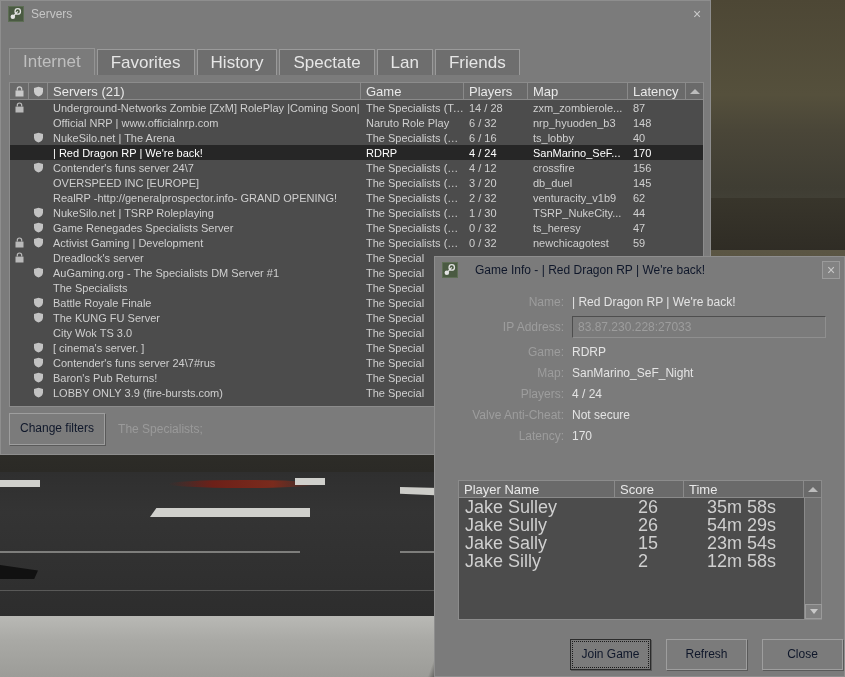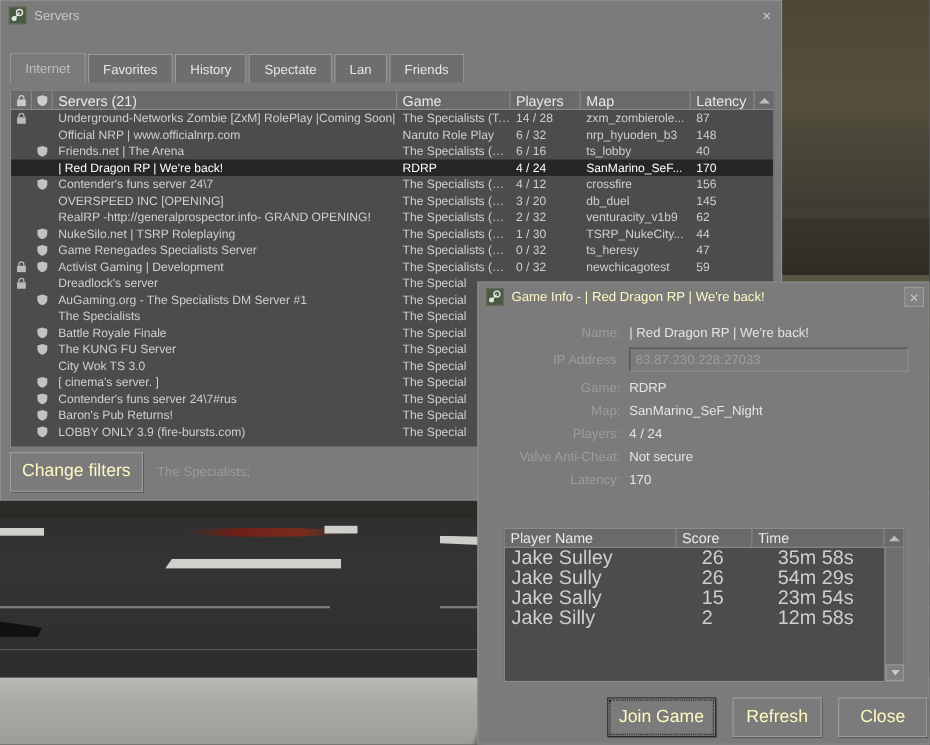"Internet" .tab { font-size: 12px -> 17px }
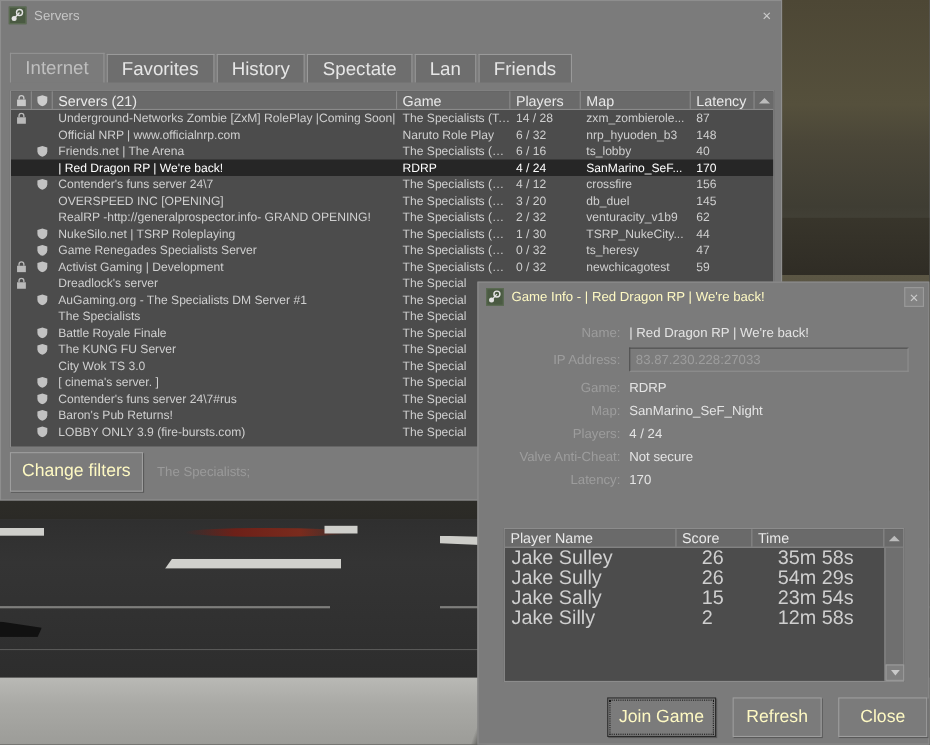"Friends.net | The Arena" div.scell { text: Friends.net -> NukeSilo.net }
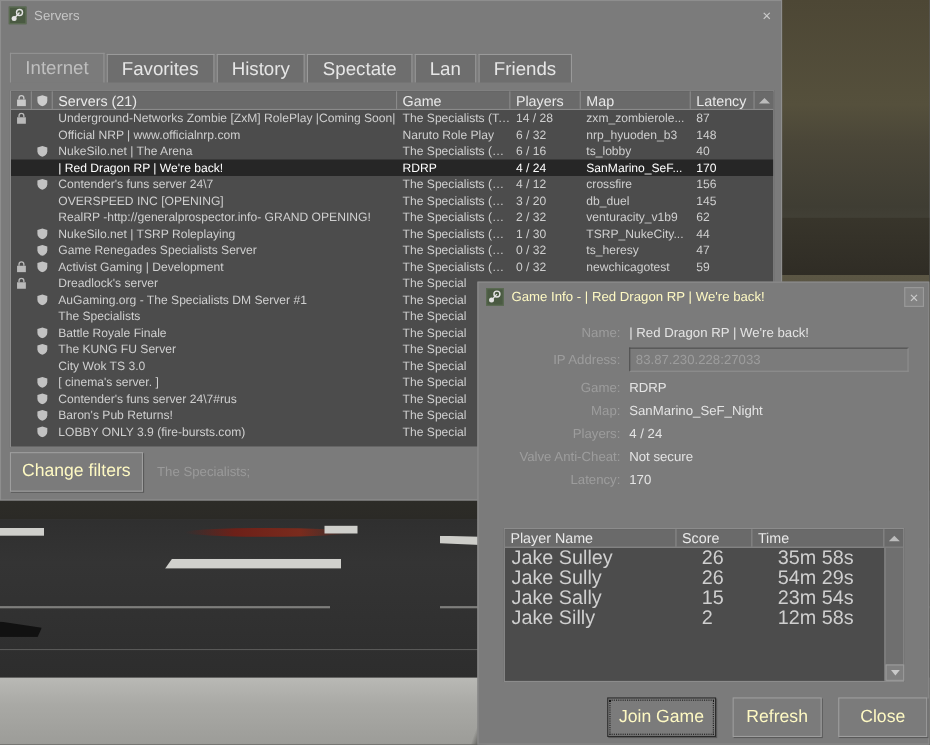"OVERSPEED INC [OPENING]" div.scell { text: OPENING -> EUROPE }
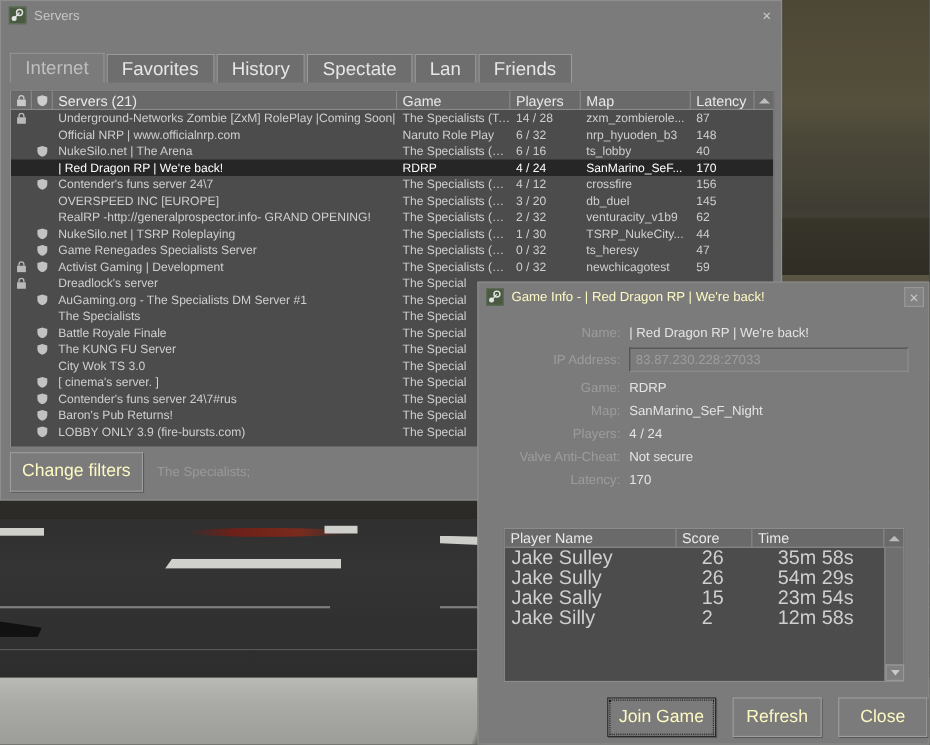"Game Info - | Red" .title-text.bright { color: #fef9c3 -> #0f172a; margin-left: none -> 10px }
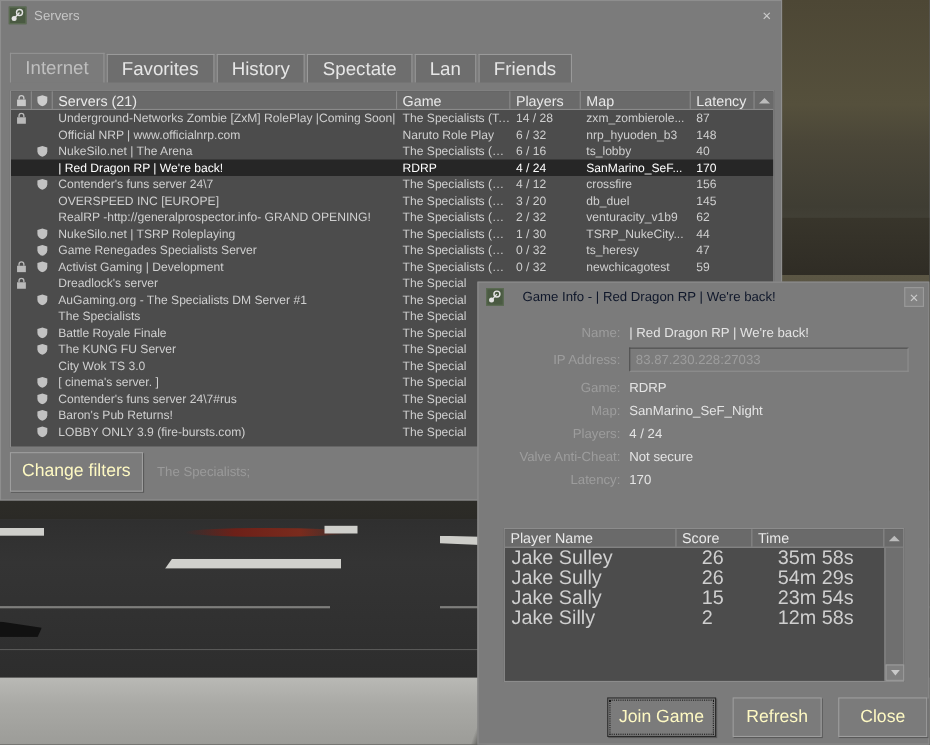"Change filters" .btn { color: #fef9c3 -> #0f172a; font-size: 16px -> 12px }
